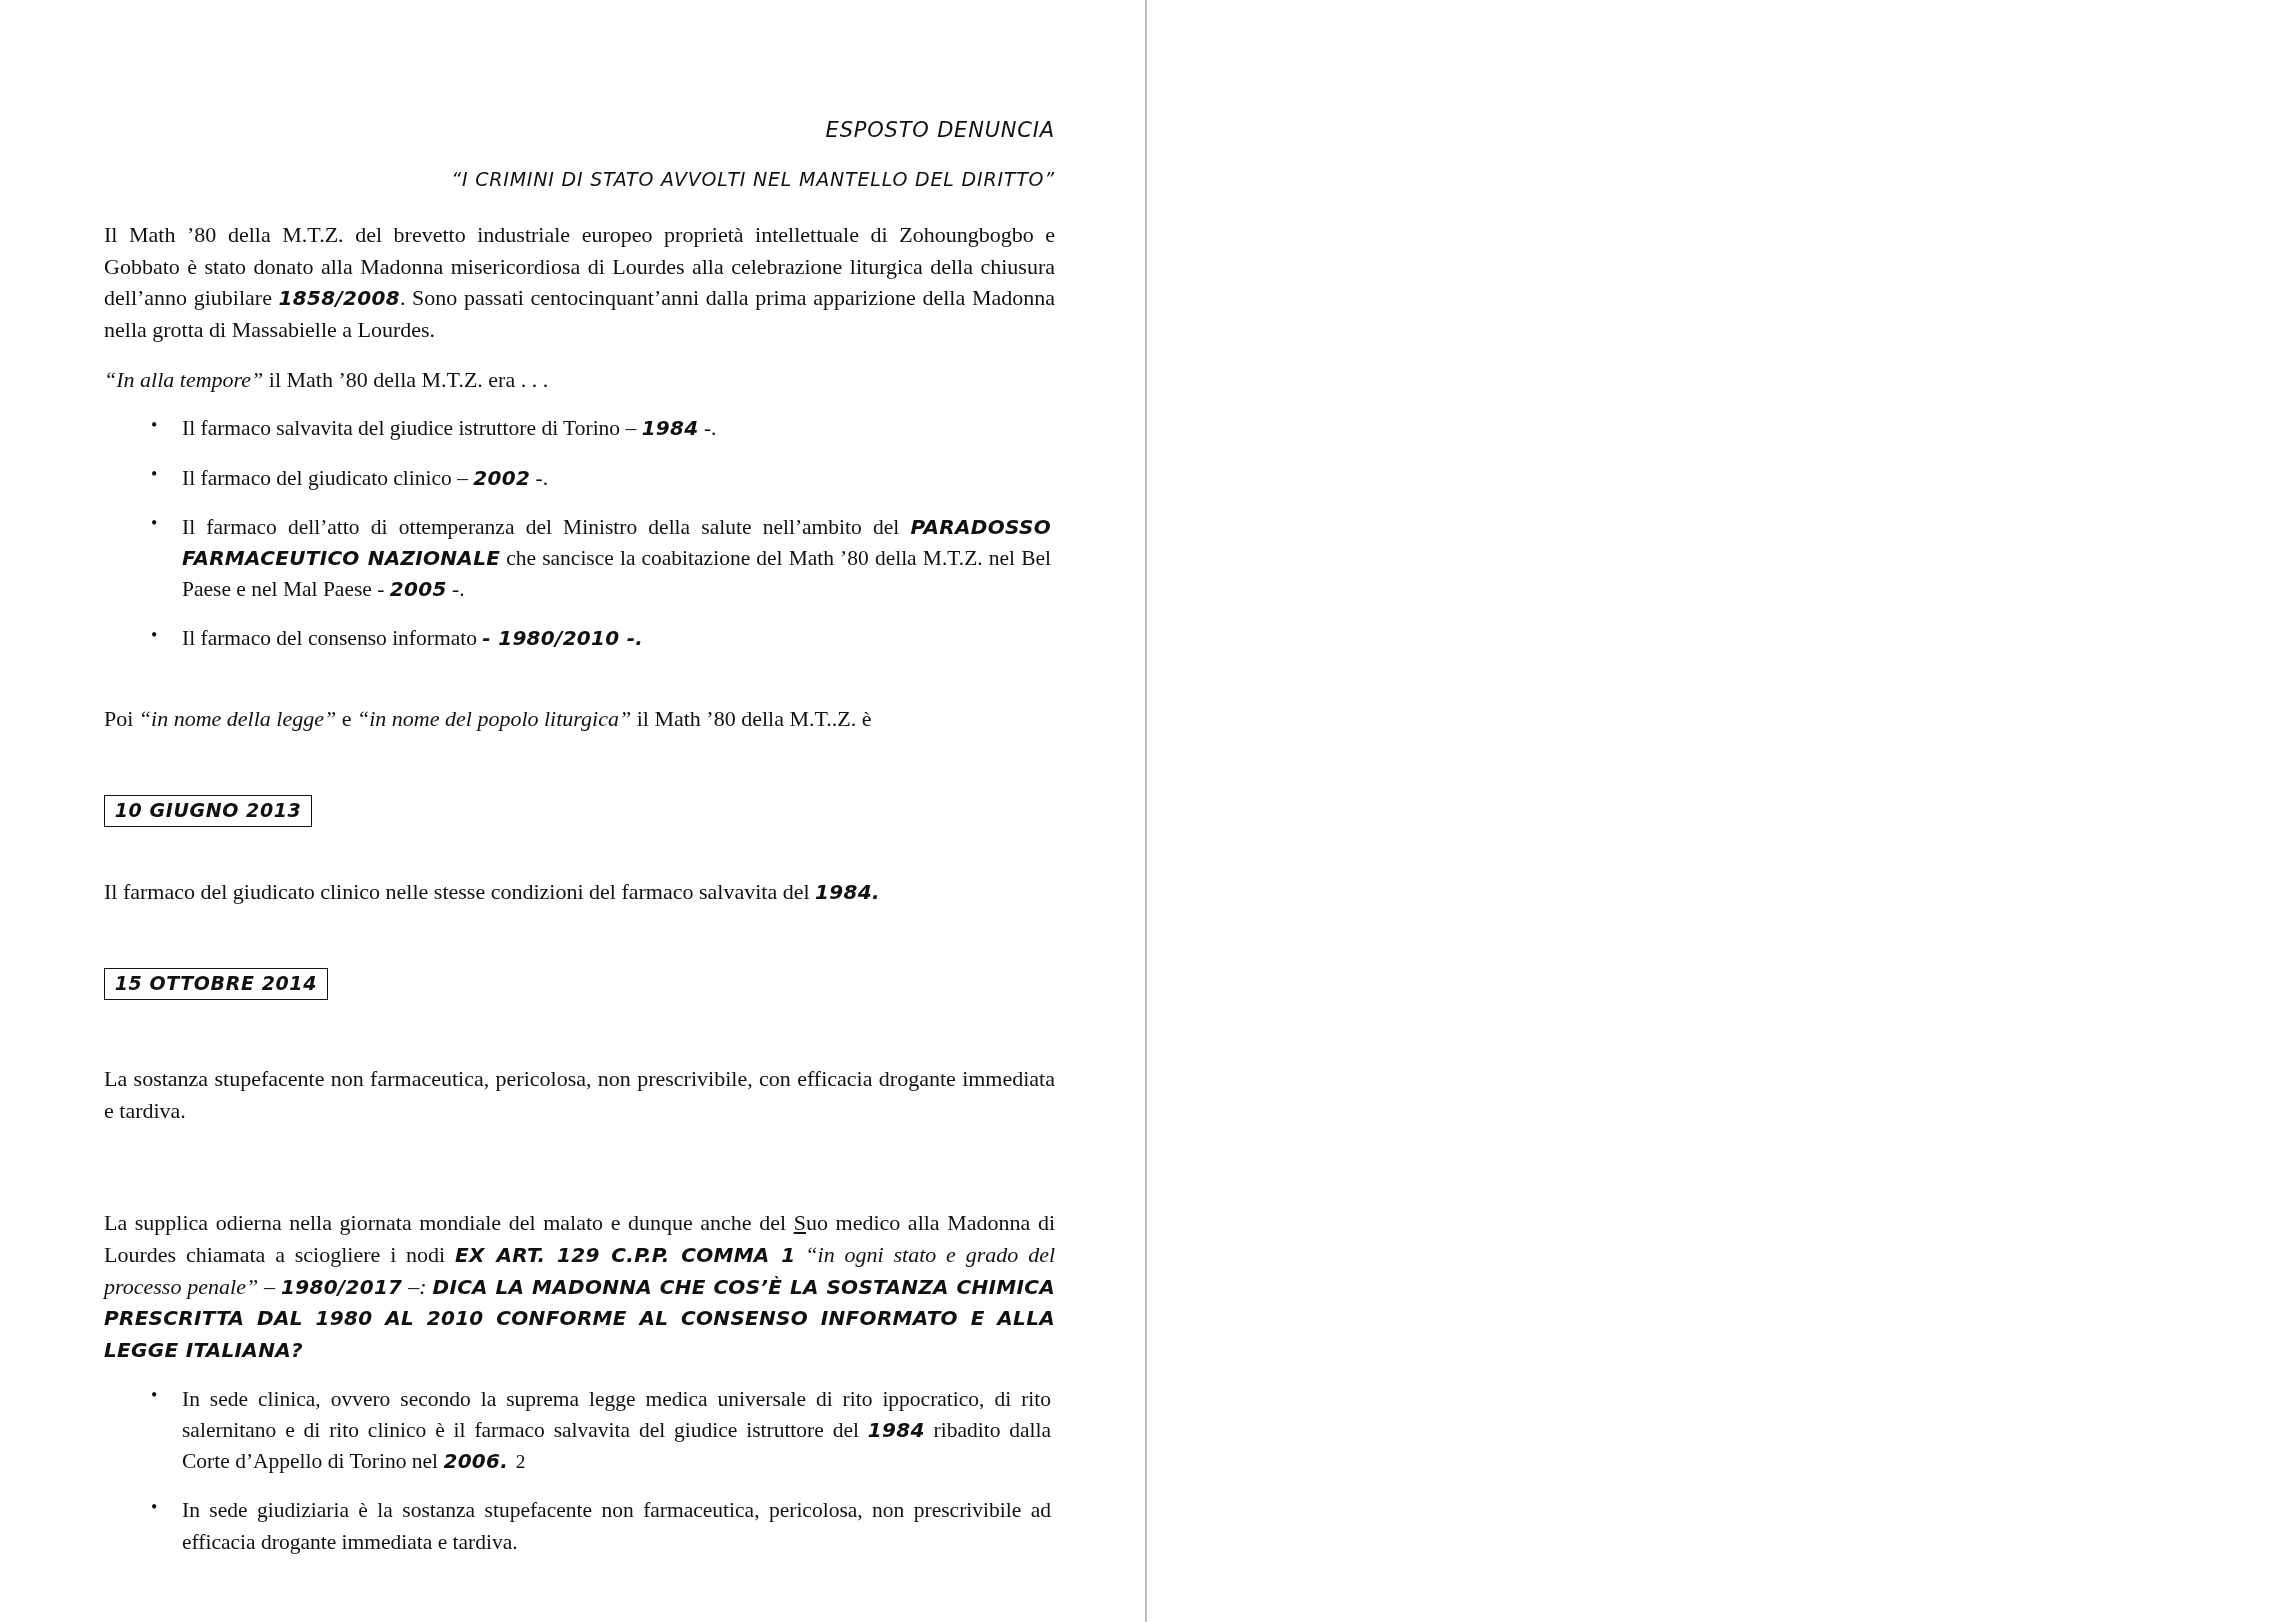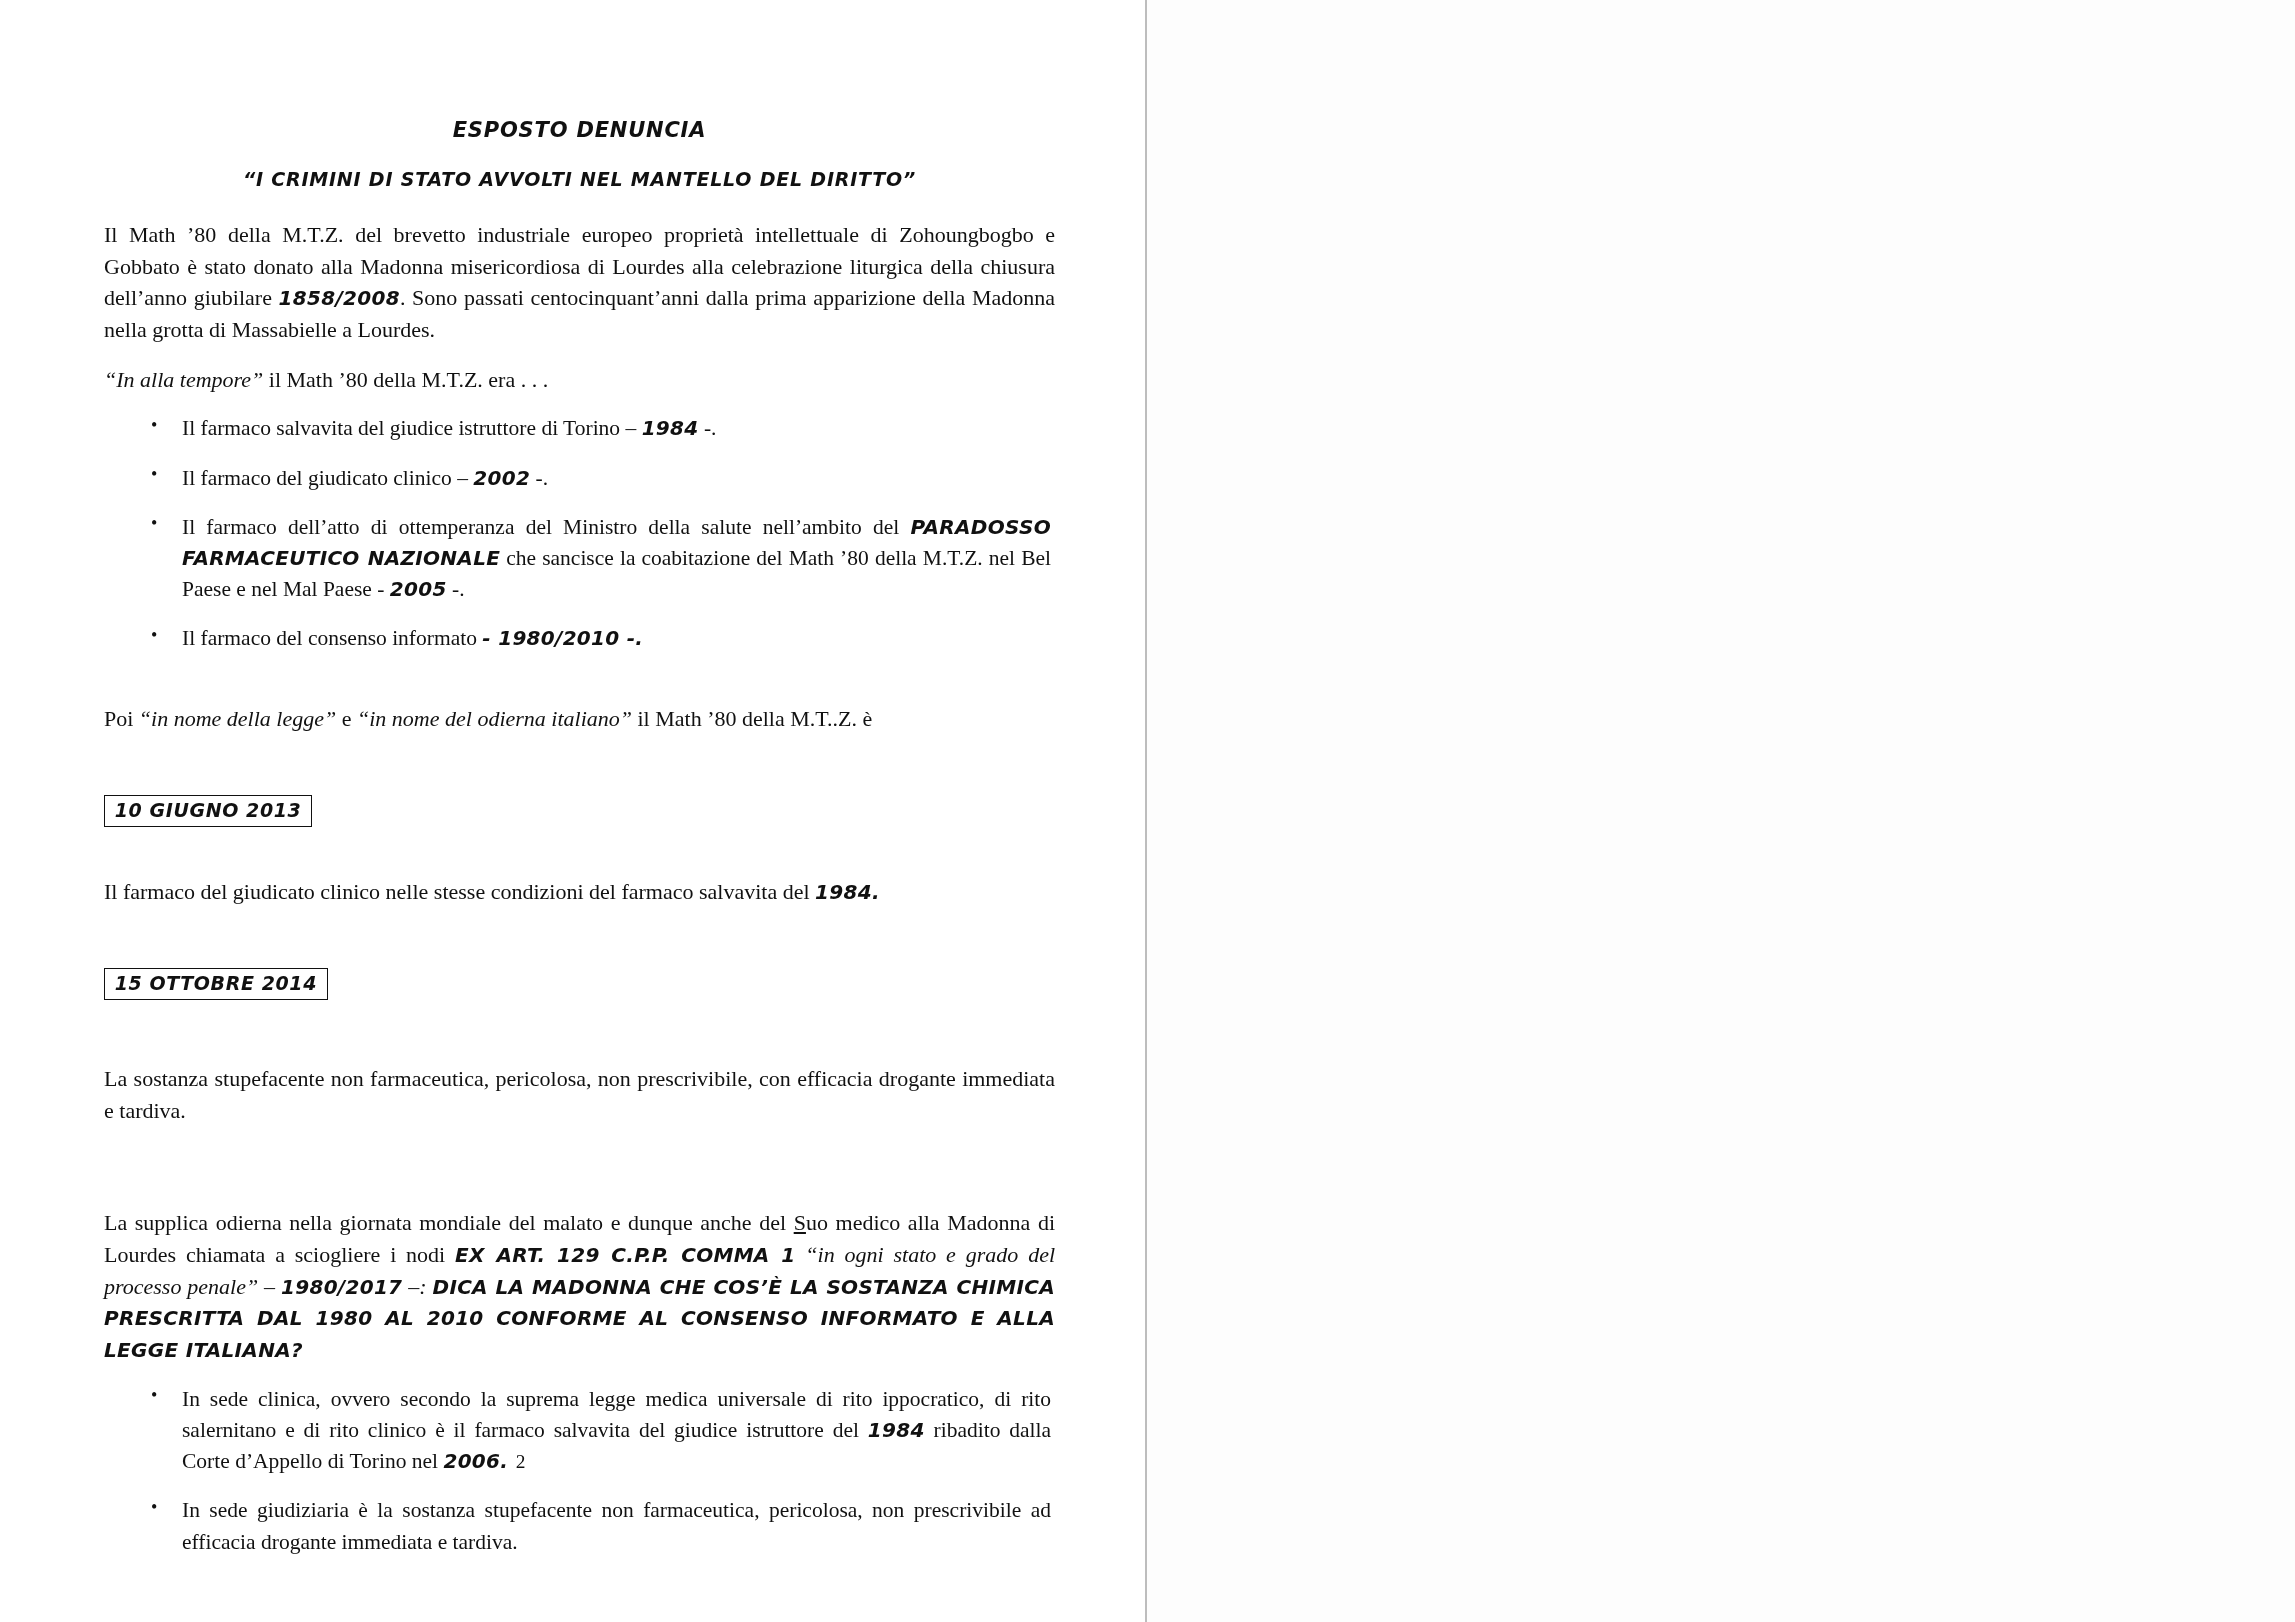"ESPOSTO DENUNCIA" .title-1, .title-2 { font-weight: bold -> normal; text-align: center -> right }
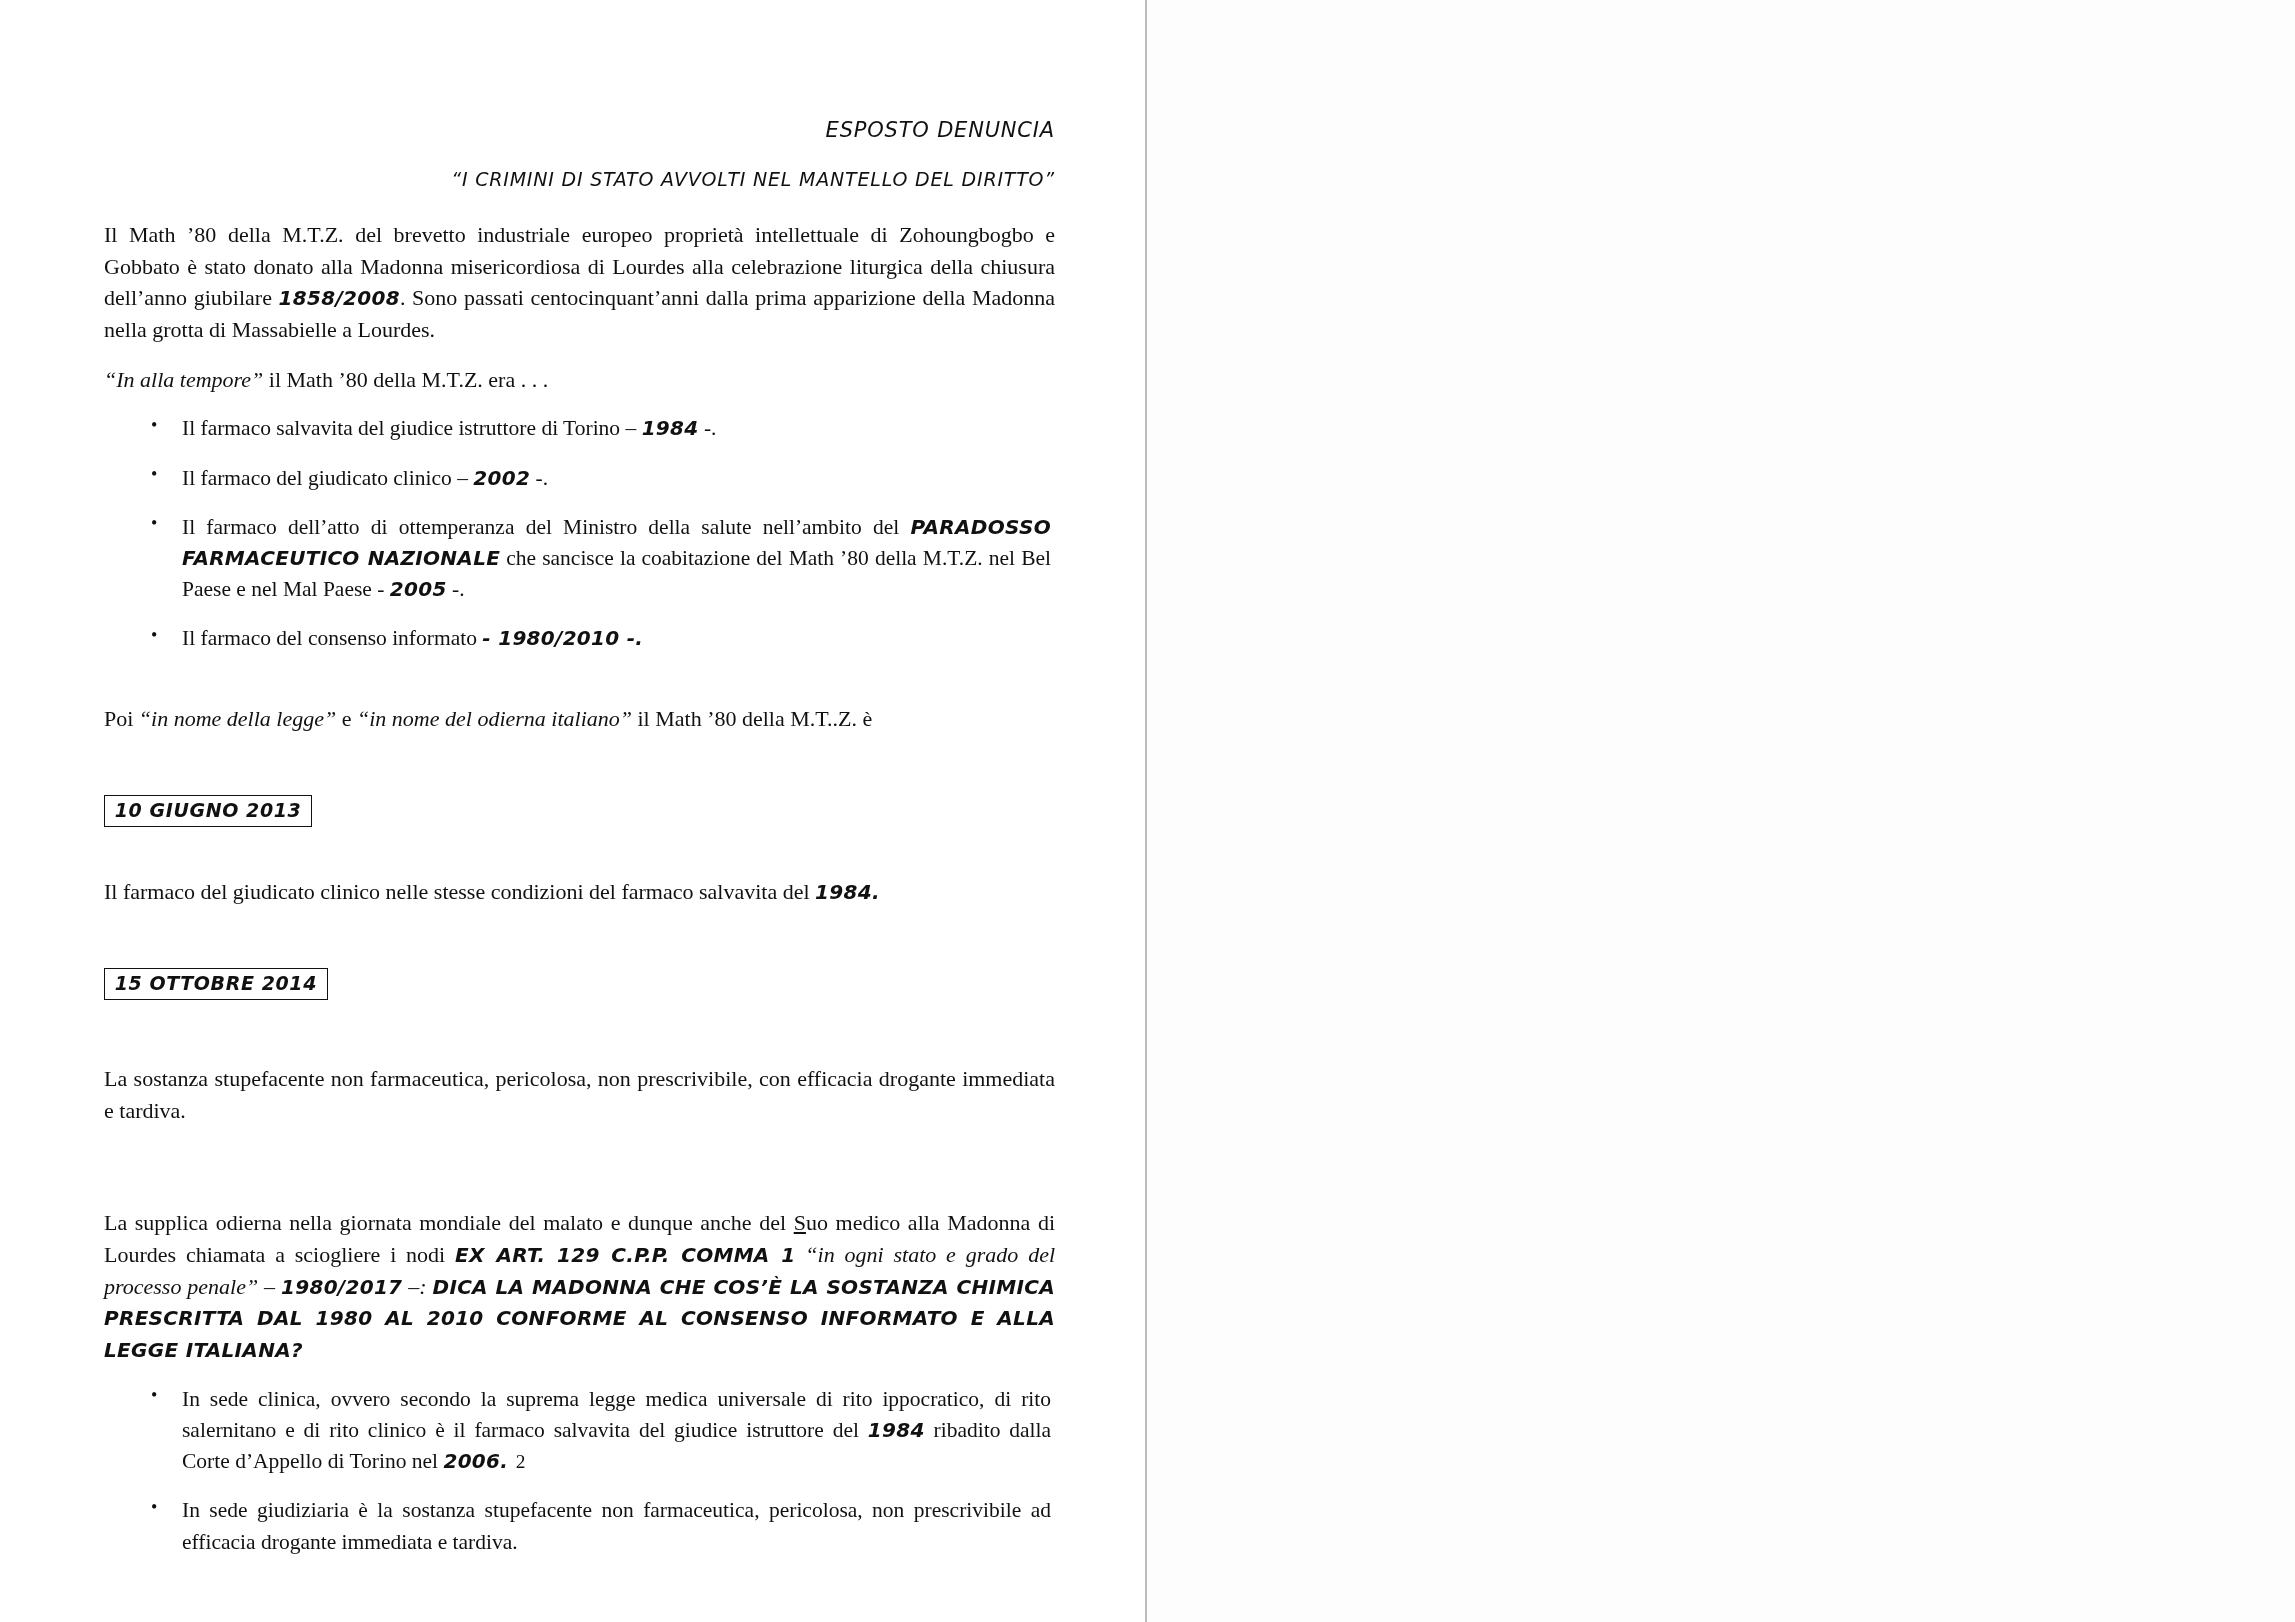"“in nome del odierna italiano”" span.ital { text: odierna italiano -> popolo liturgica }
